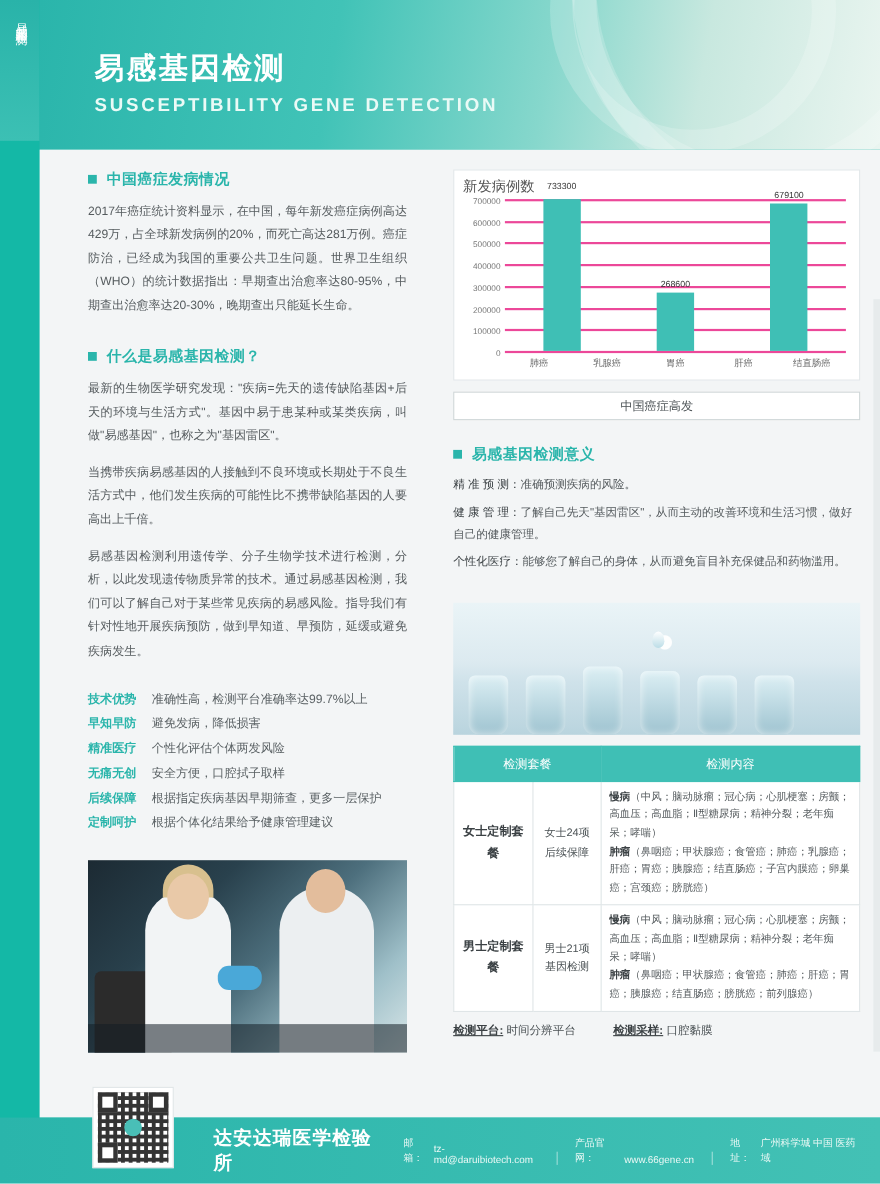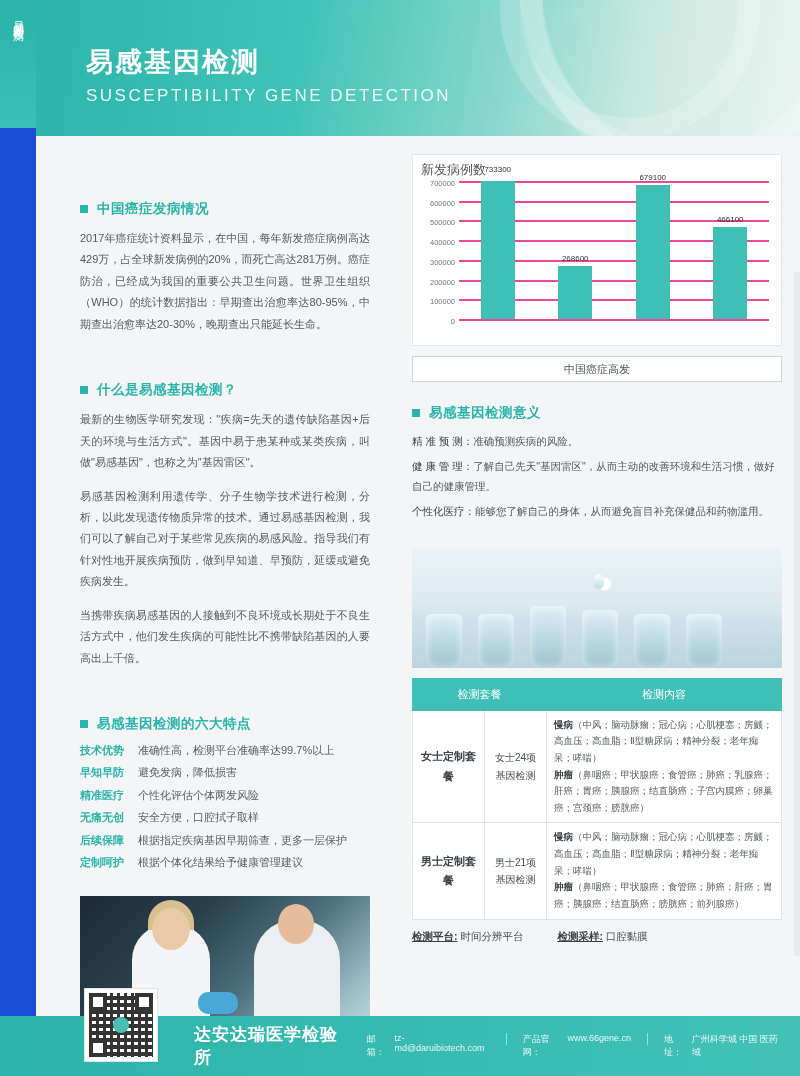"易感基因检测" .page { background: #1d4ed8 -> #14b8a6 }
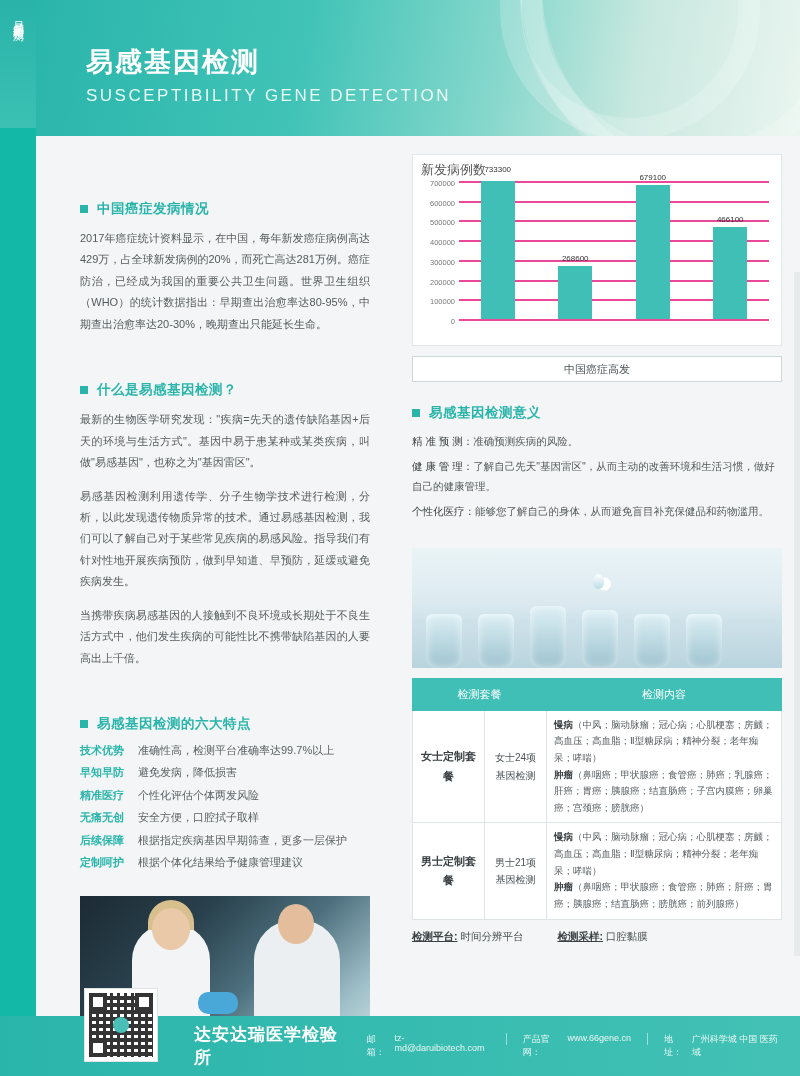"SUSCEPTIBILITY GENE DETECTION" .header h2 { font-weight: normal -> bold }
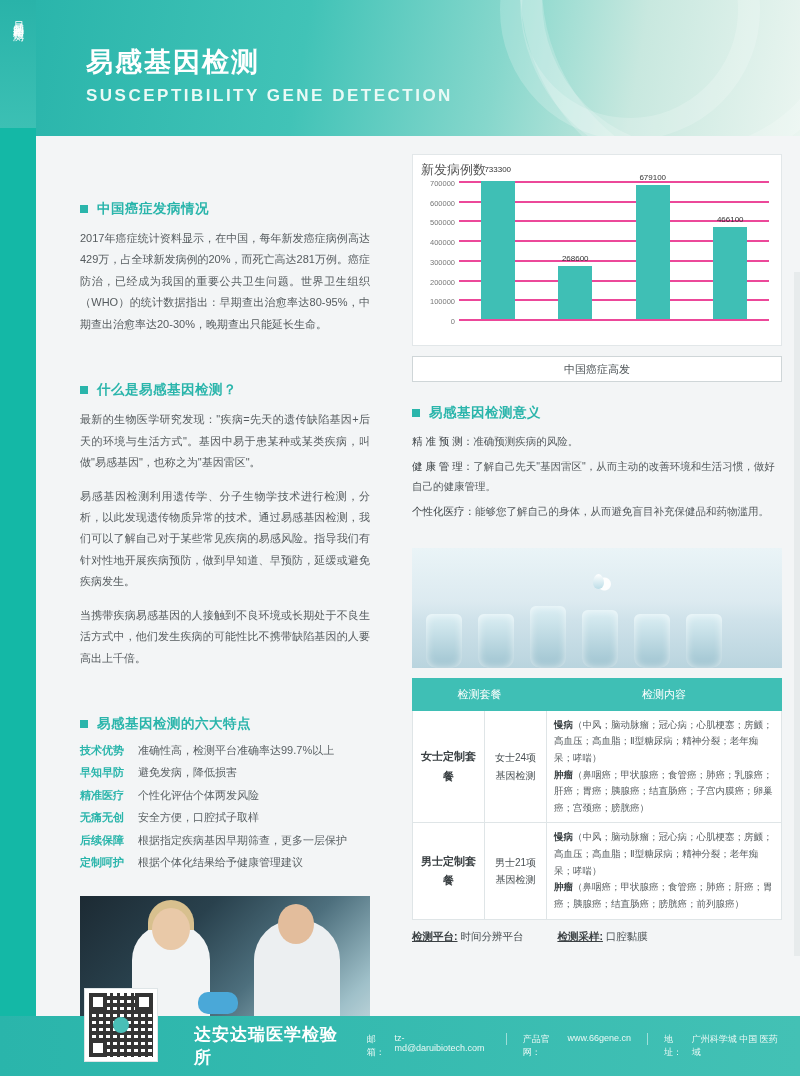"中国癌症发病情况" .block { margin-top: 46px -> none }
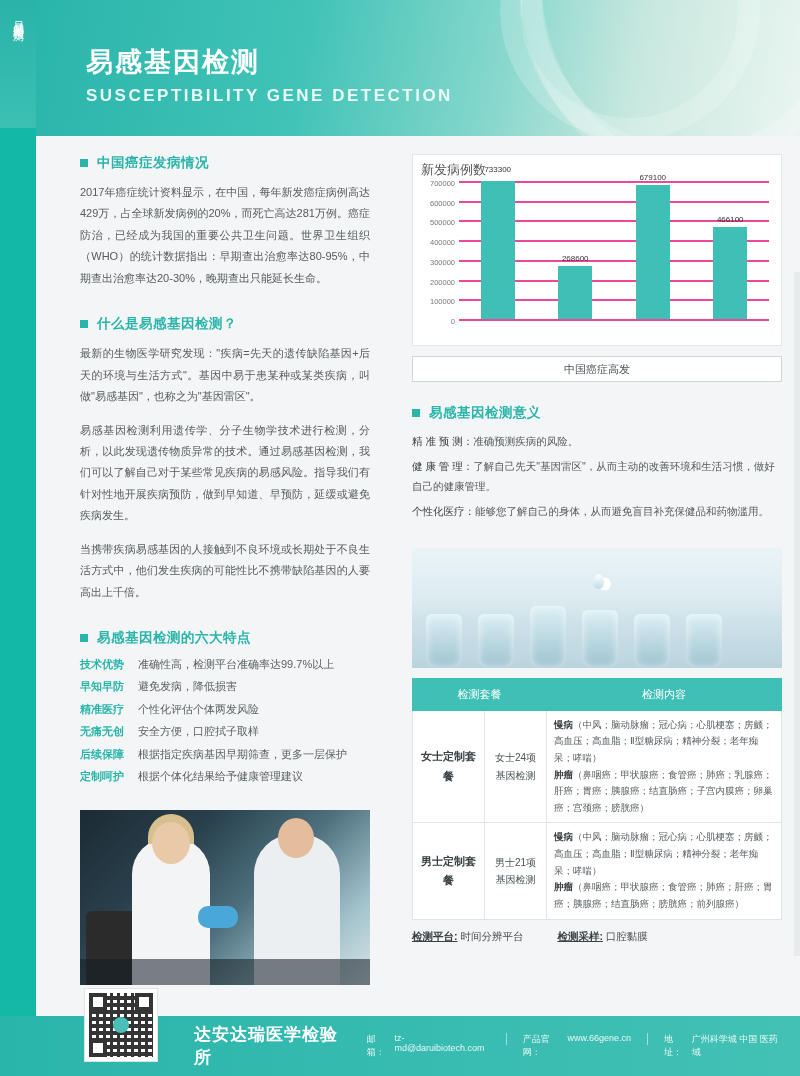"466100" div.barwrap { html: <div> <div>466100</div> <div></div> </div> -> none }
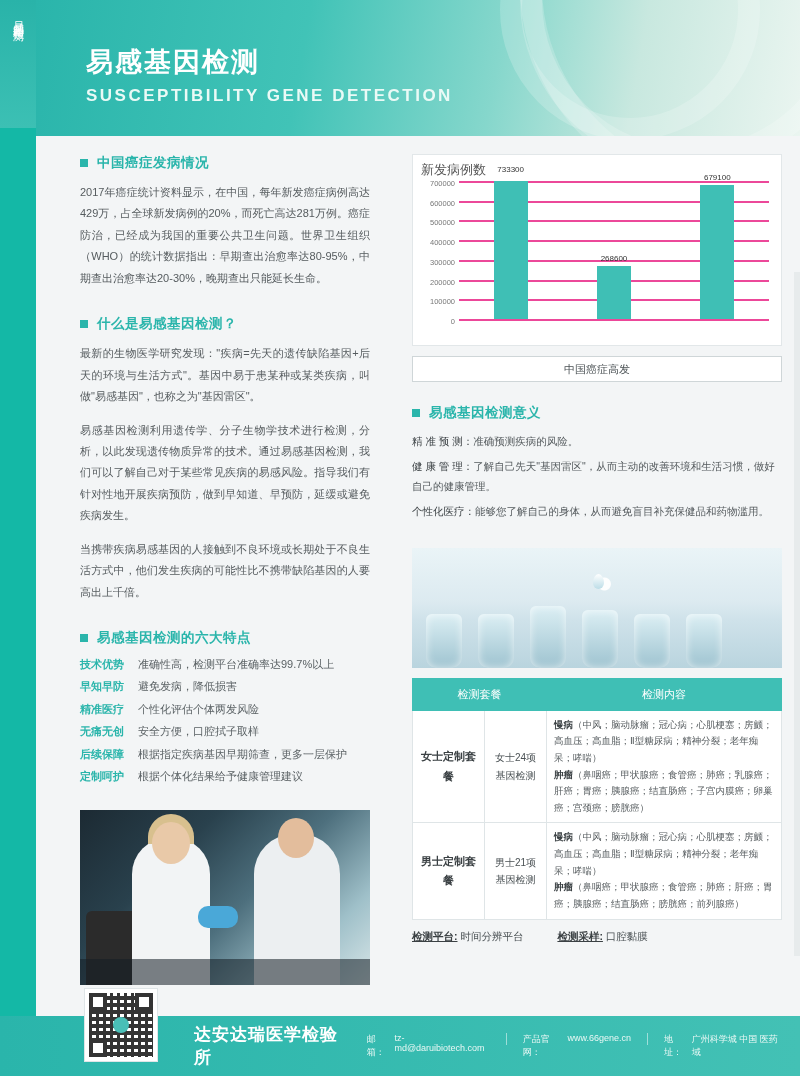"肺癌" div.xlabels { html: none -> <div> <div>肺癌</div> <div>乳腺癌</div> <div>胃癌</div> <div>肝癌</div> <div>结直肠癌</div> </div> }
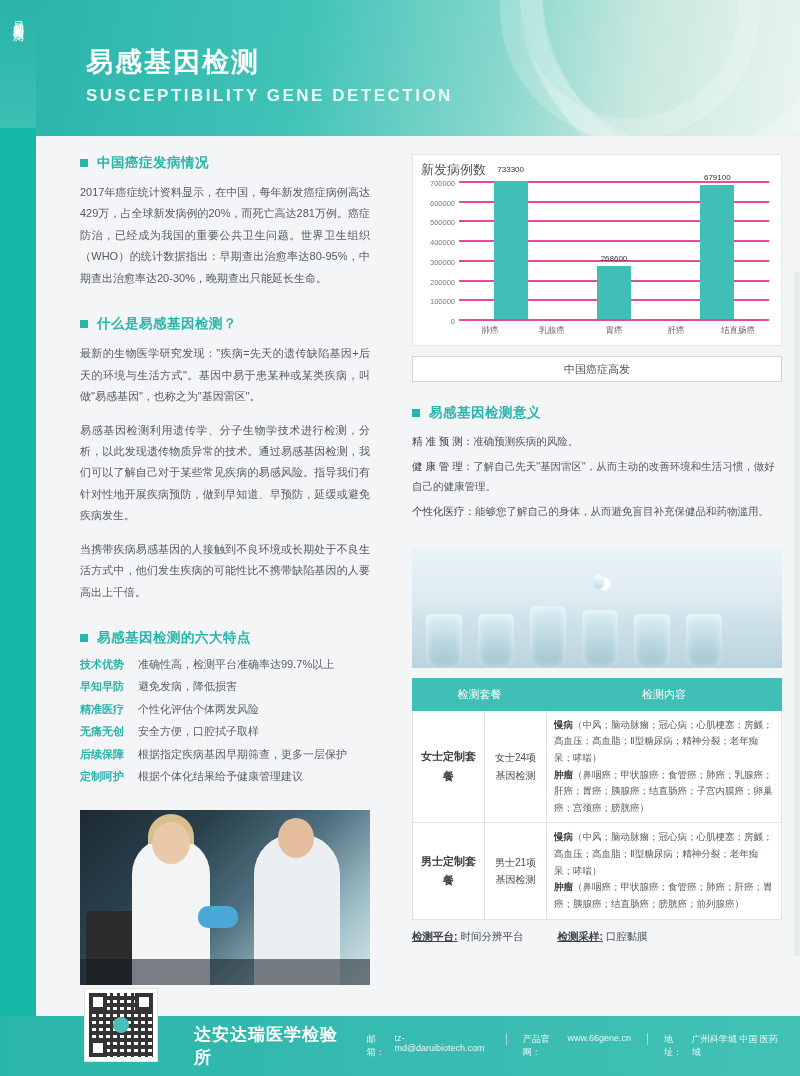"易感基因检测利用遗传学、分子生物学技术进行检测，分析，以此发现遗传物质异常的技术" p.body { order: before "当携带疾病易感基因的人接触到不良环境或长期处于不良生活方式中，他们发生疾病的可能" -> after "当携带疾病易感基因的人接触到不良环境或长期处于不良生活方式中，他们发生疾病的可能" }
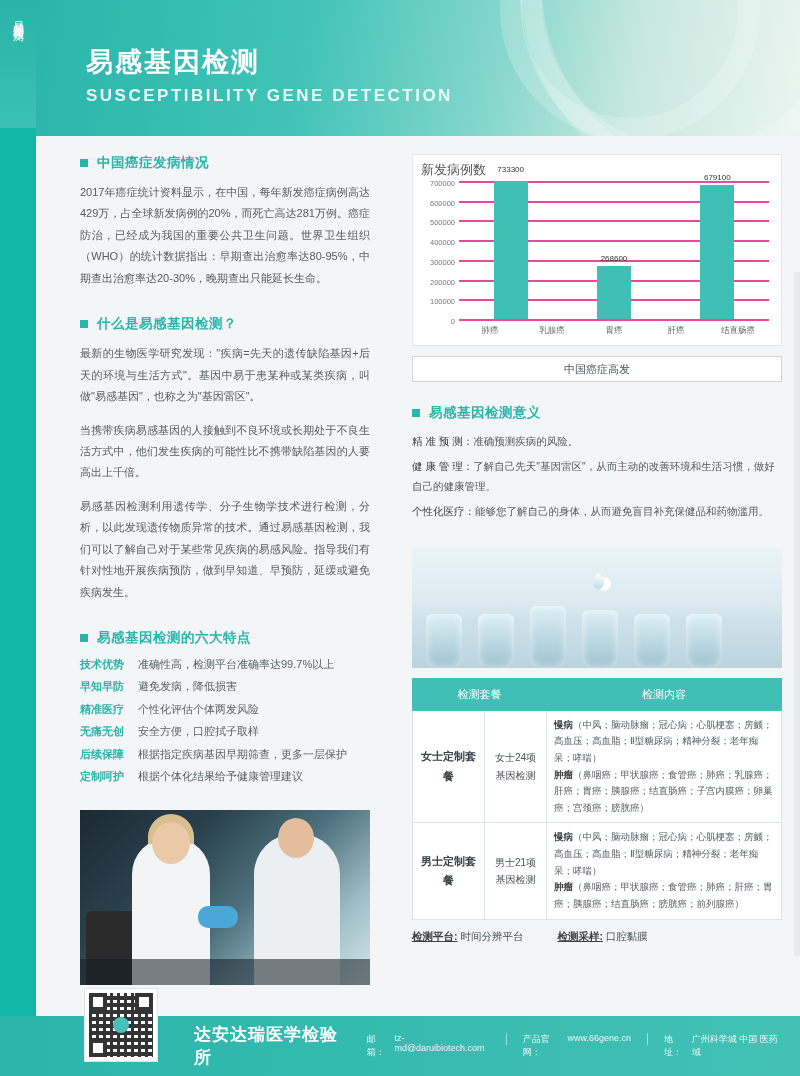"易感基因检测的六大特点" div.sec-title { html: <div> <span></span> <span>易感基因检测的六大特点</span> </div> -> none }
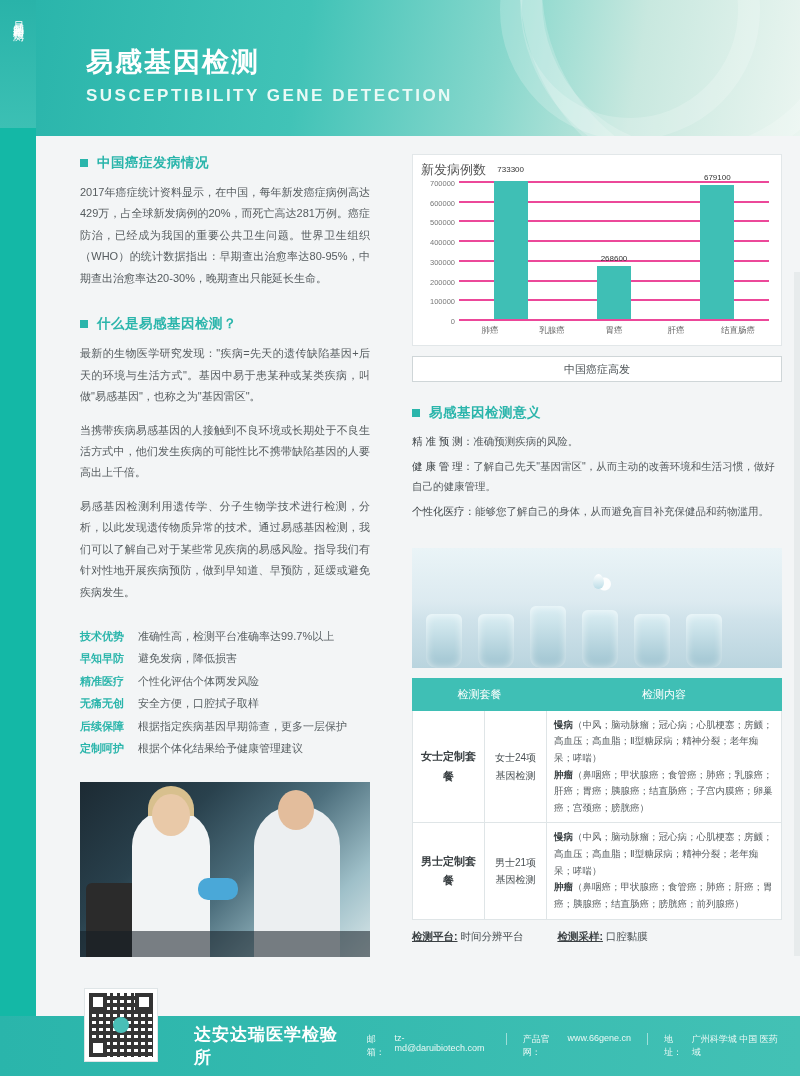"女士24项" div { text: 基因检测 -> 后续保障 }
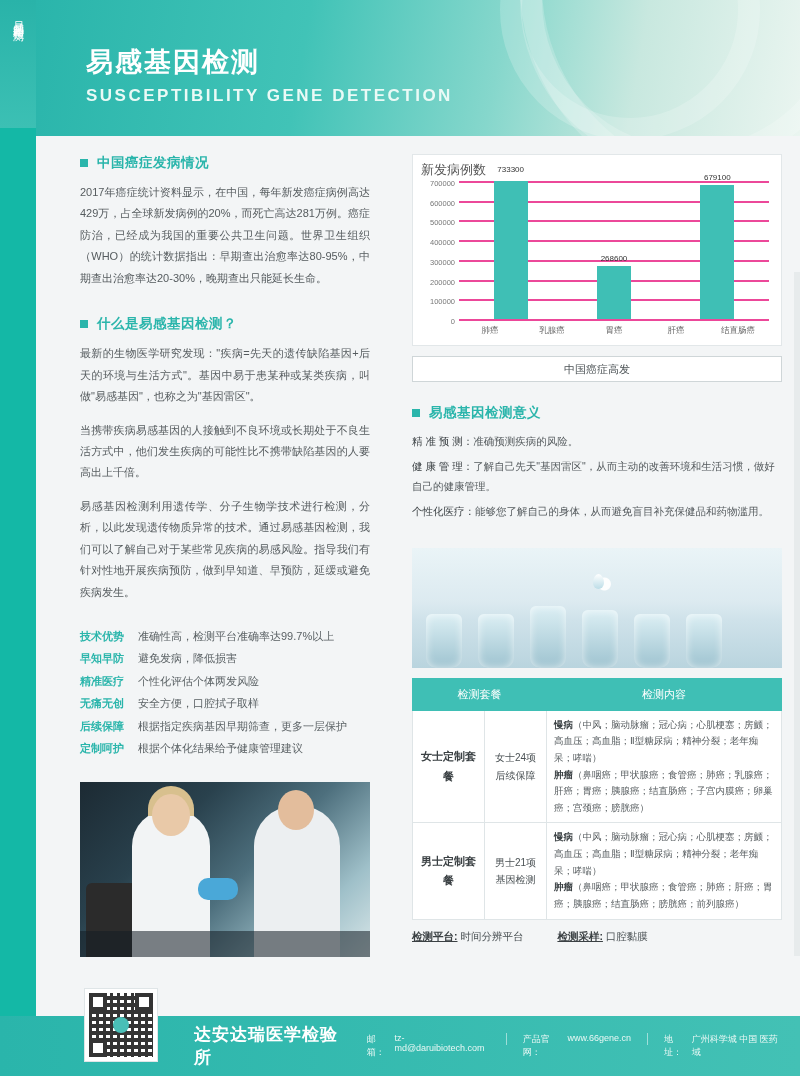"邮箱：" .footer .meta { align-items: flex-start -> flex-end }
